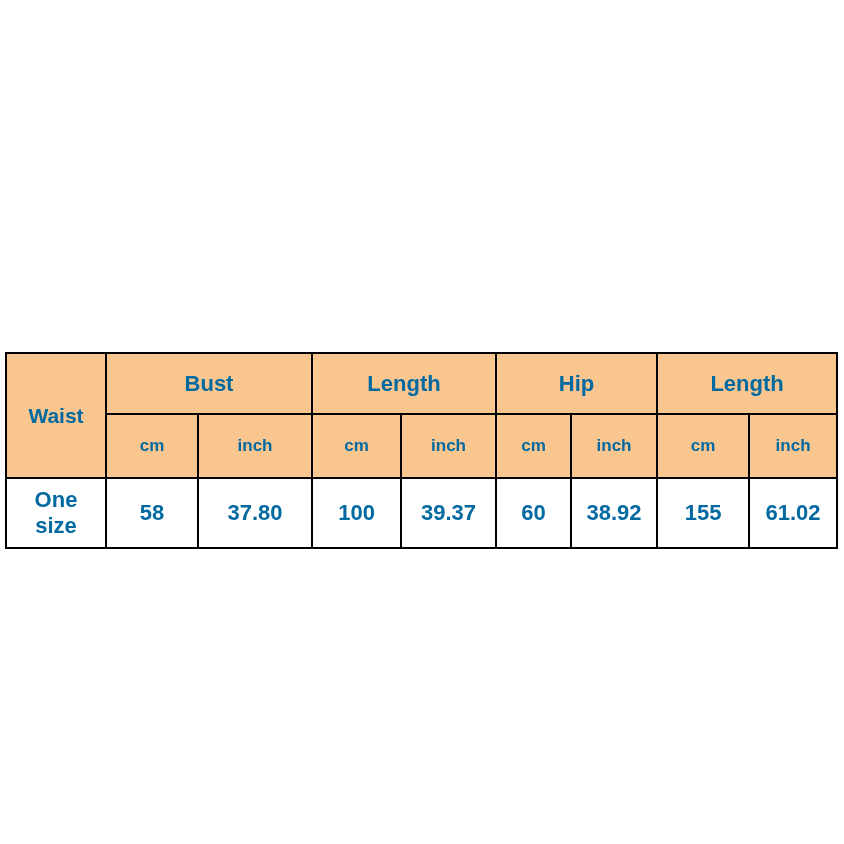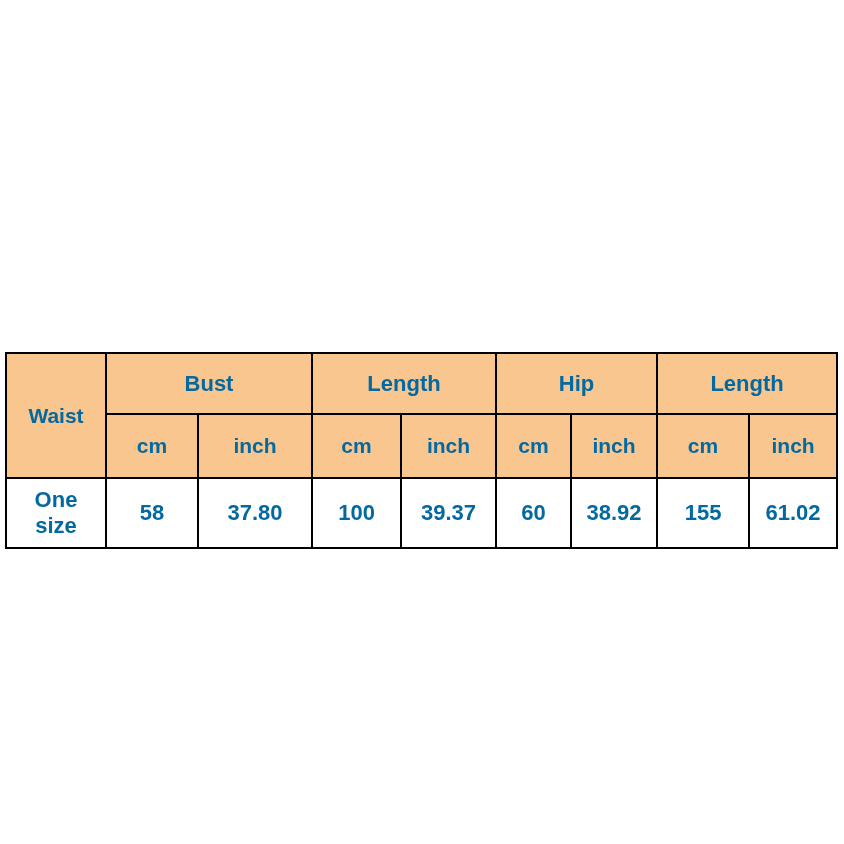"cm" th.unit-head { font-size: 21px -> 17px }
